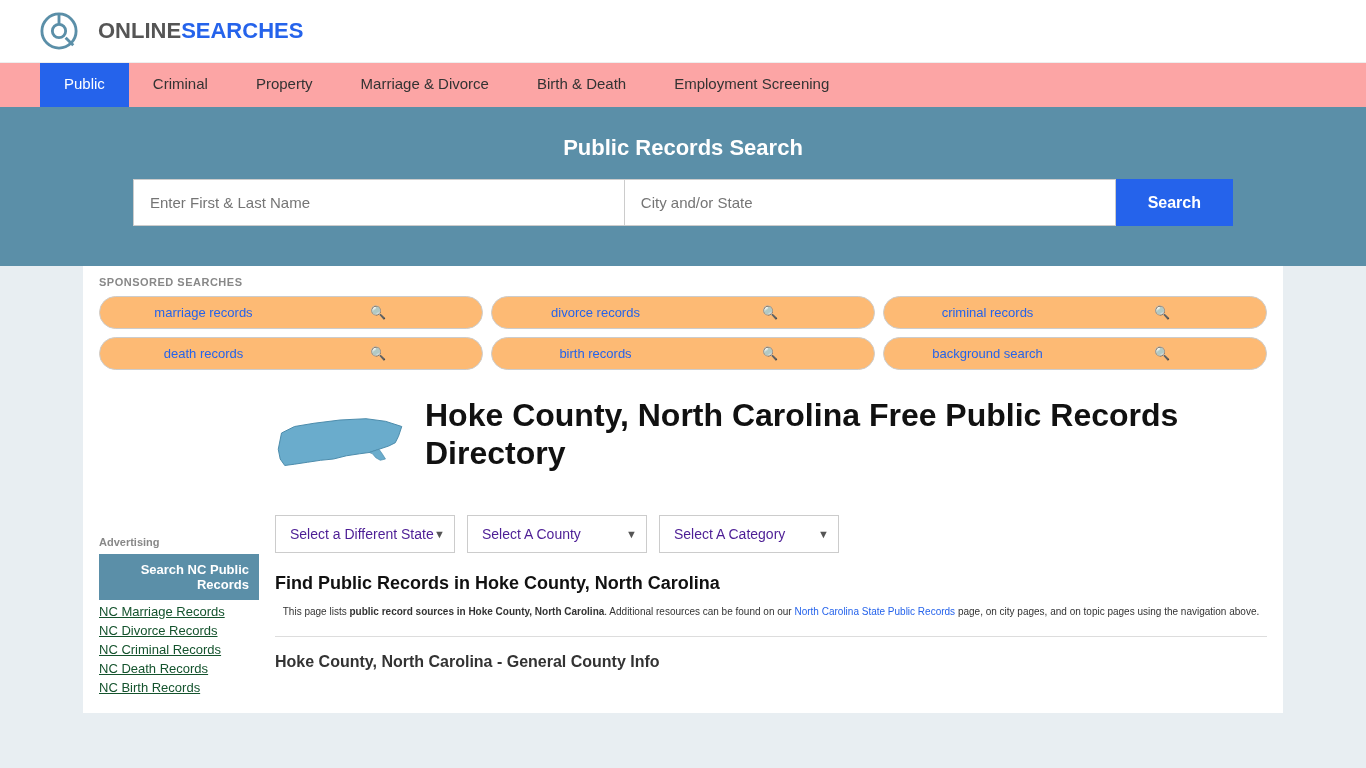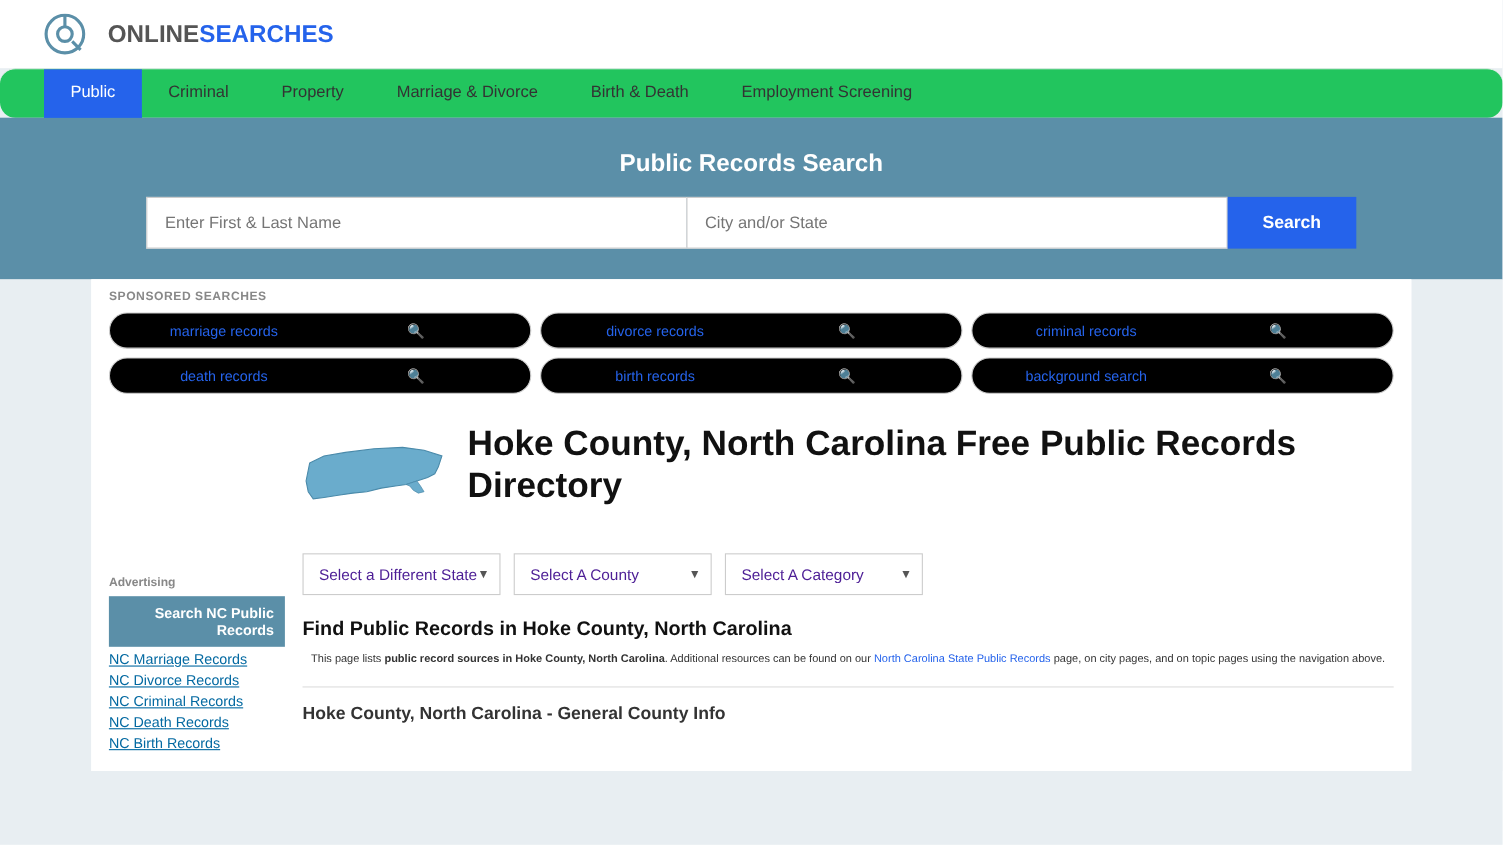"Public" nav { background: #22c55e -> #fca5a5; border-radius: 14px -> none }
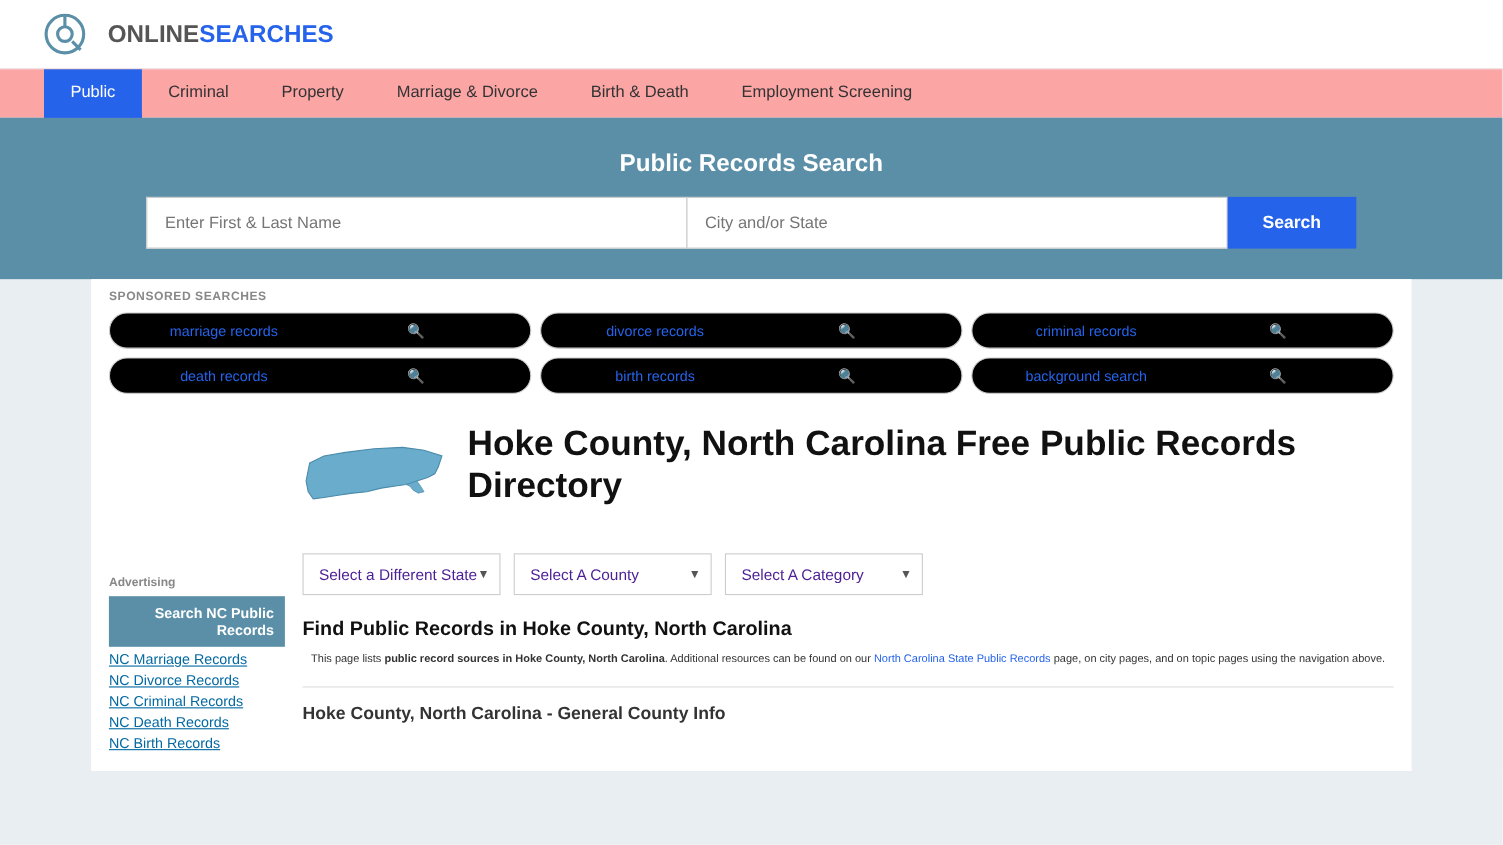"Enter First & Last Name" .search-row { margin: 0 auto -> 12px auto }
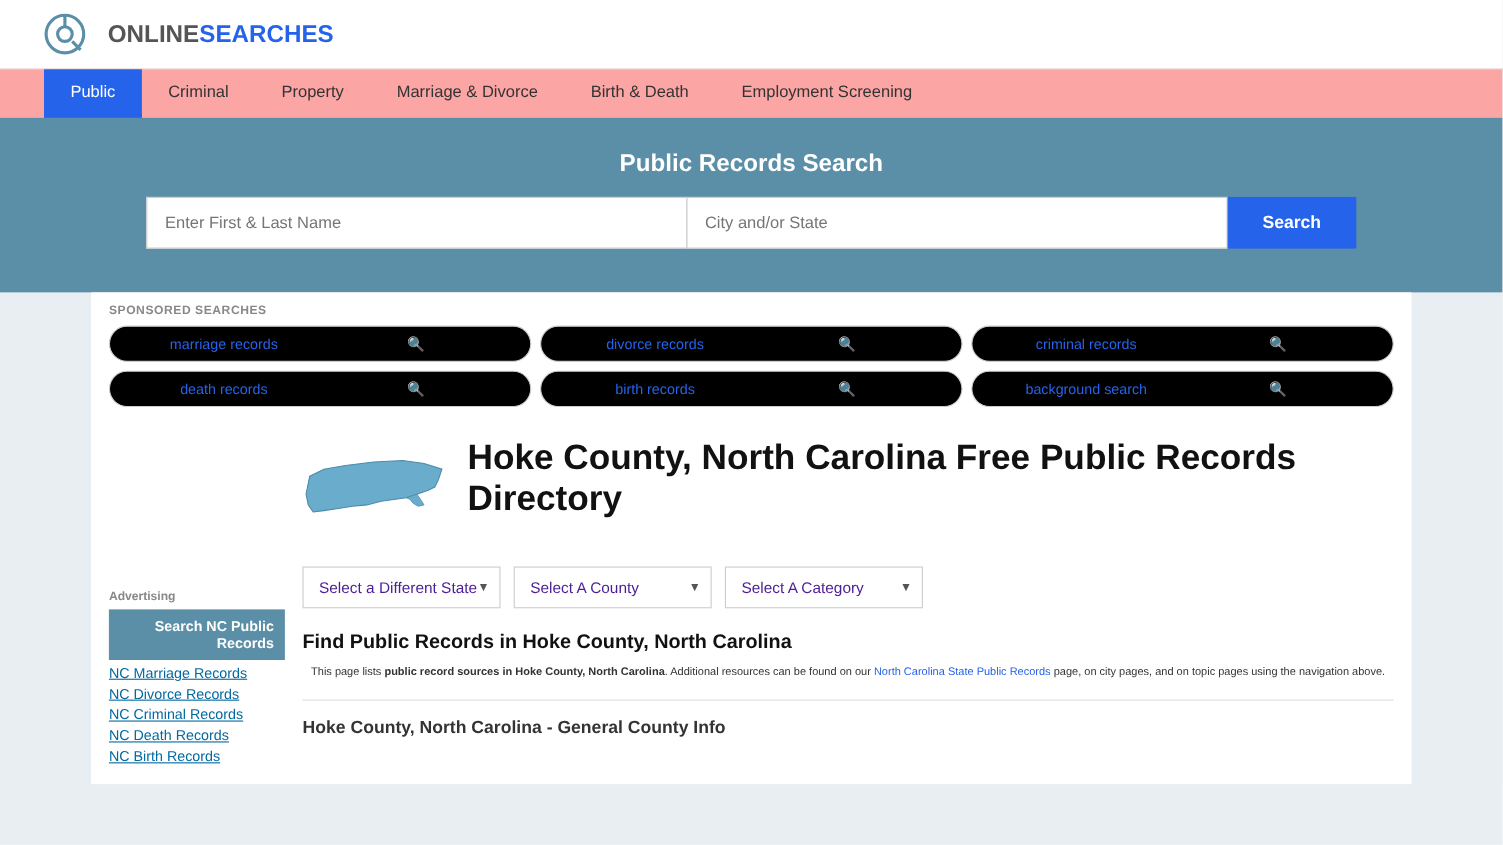"marriage records" .sponsored-pill { background: #000000 -> #fdba74 }
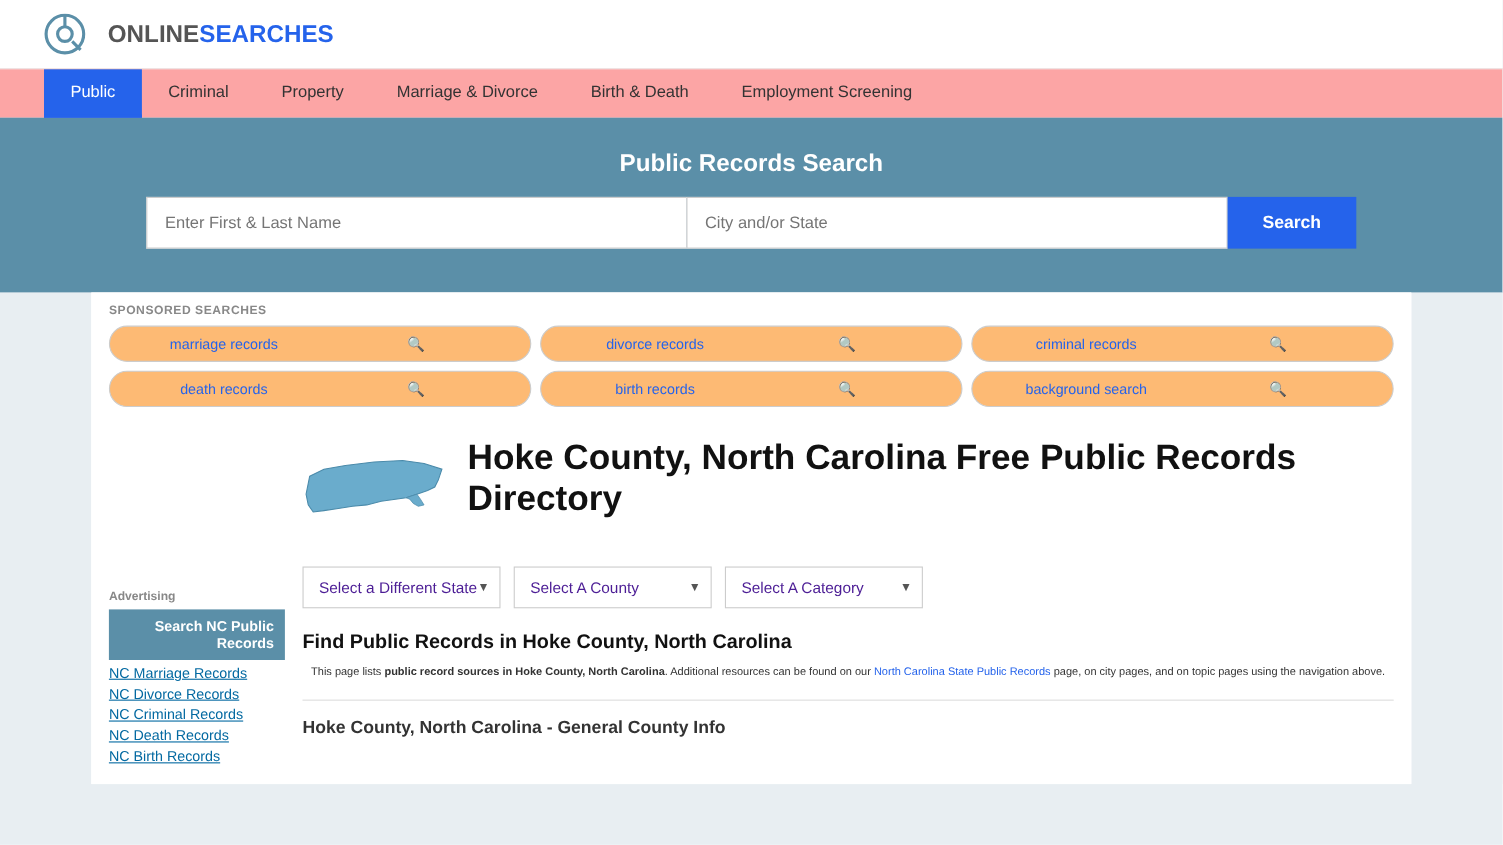"NC Marriage Records" .sidebar-link { color: #0369a1 -> #14532d }
